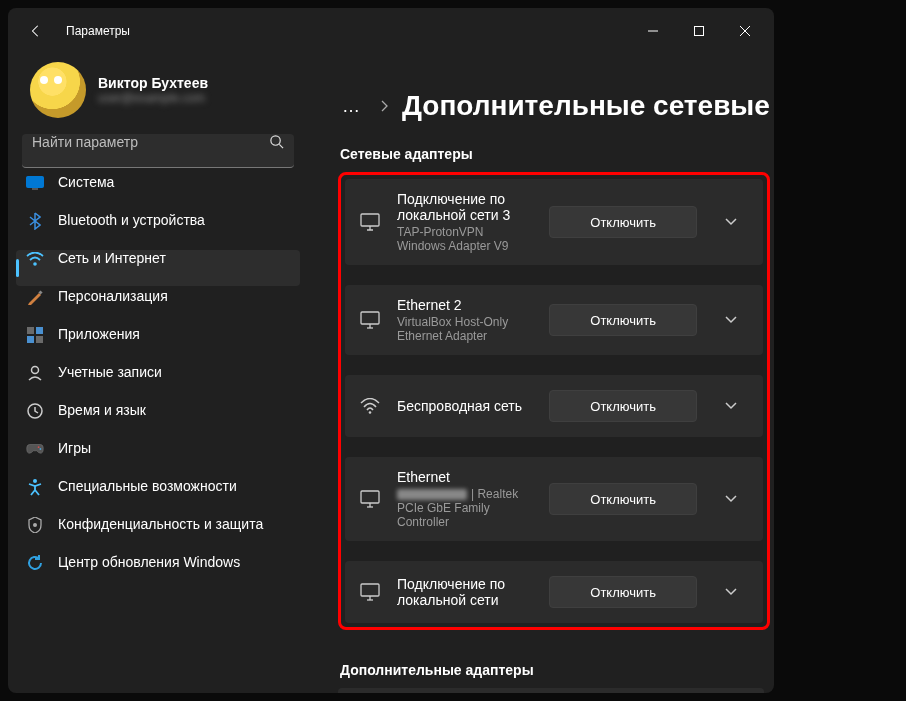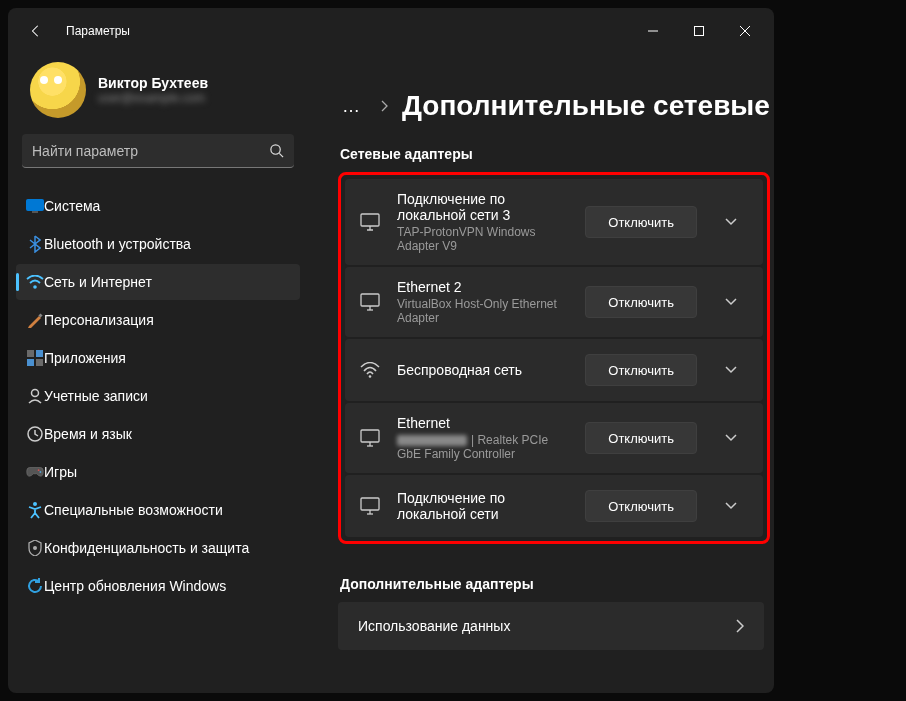"Найти параметр" .search { align-items: center -> flex-start; margin: 0 6px 20px 6px -> 0 6px 6px 6px }
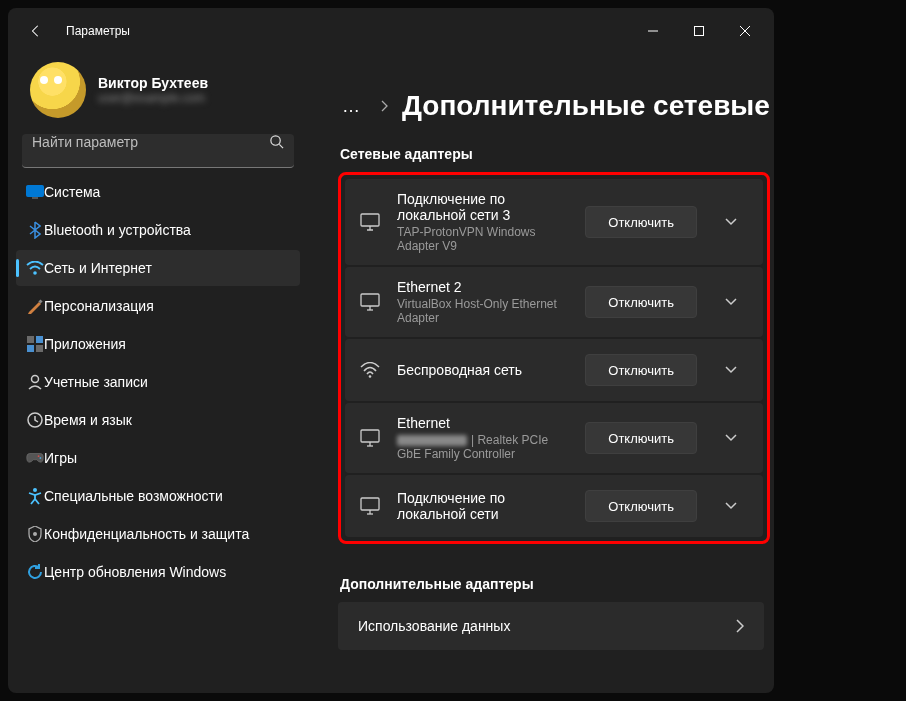"Система" .nav-item { align-items: center -> none; gap: none -> 14px }
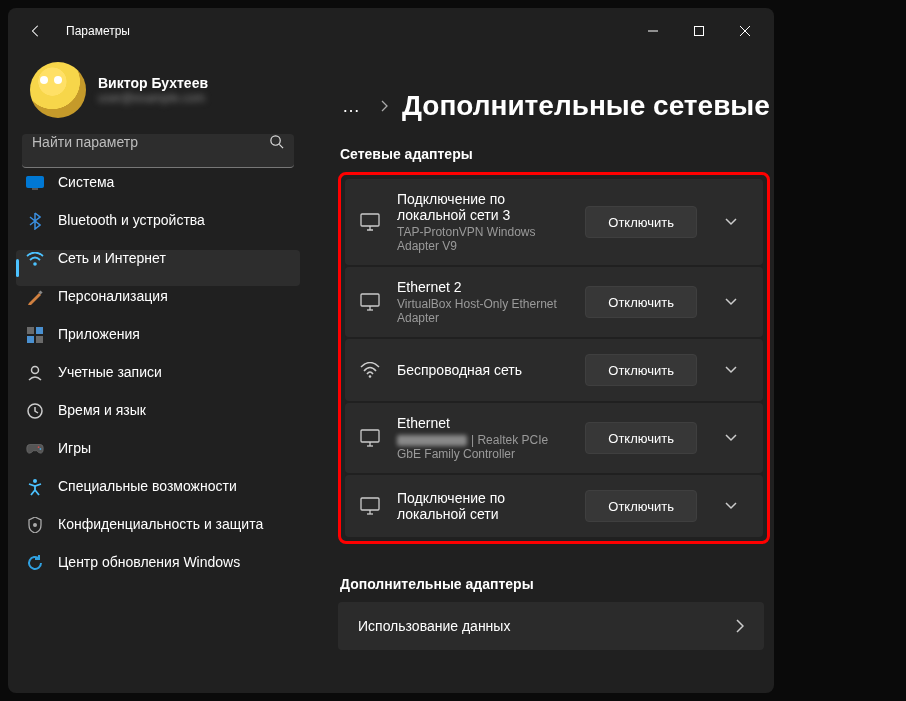"Подключение по локальной сети 3" .adapter-group { gap: 2px -> 20px }
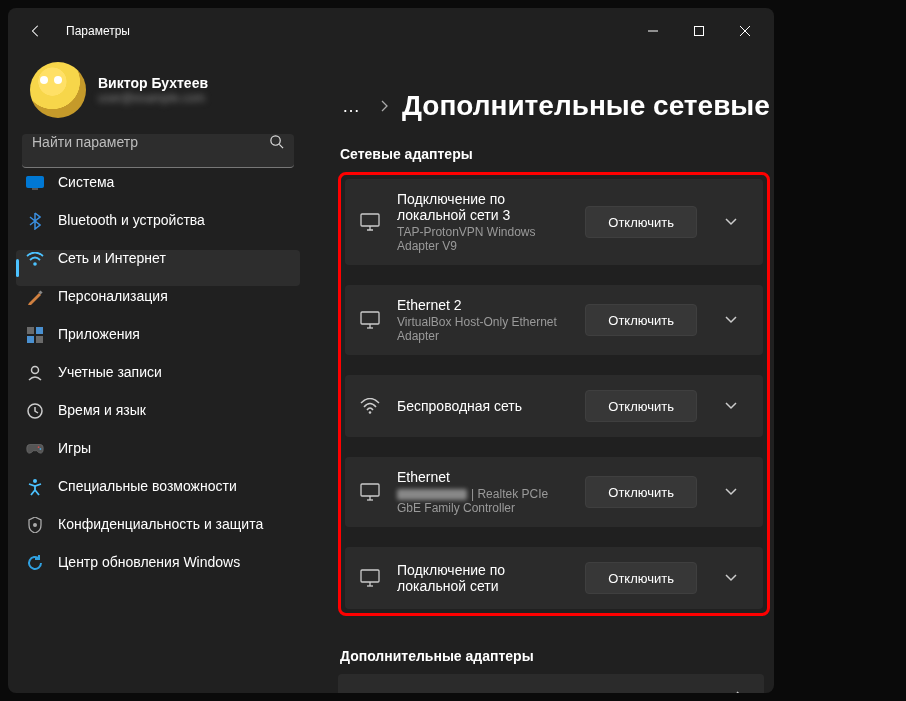"Отключить" .btn { padding: 0 22px -> 0 40px }
